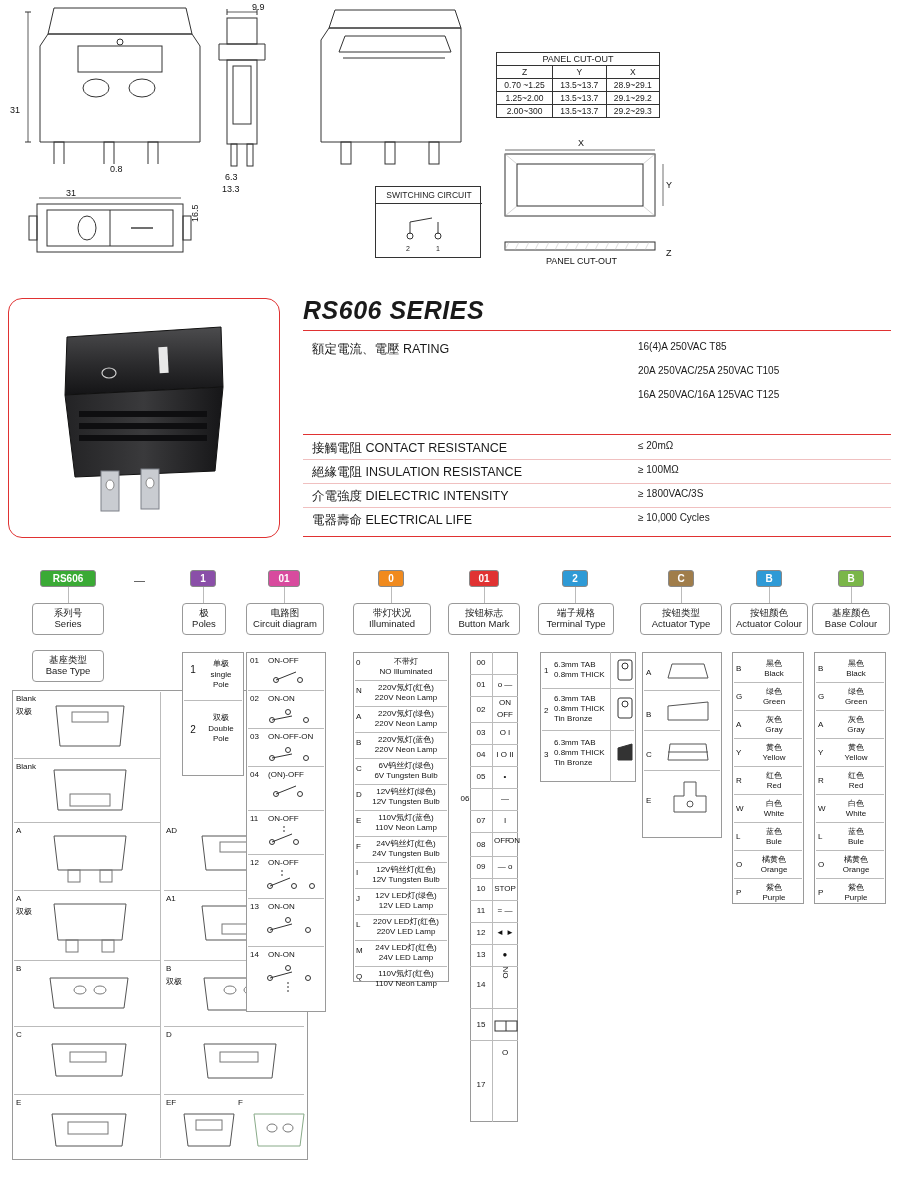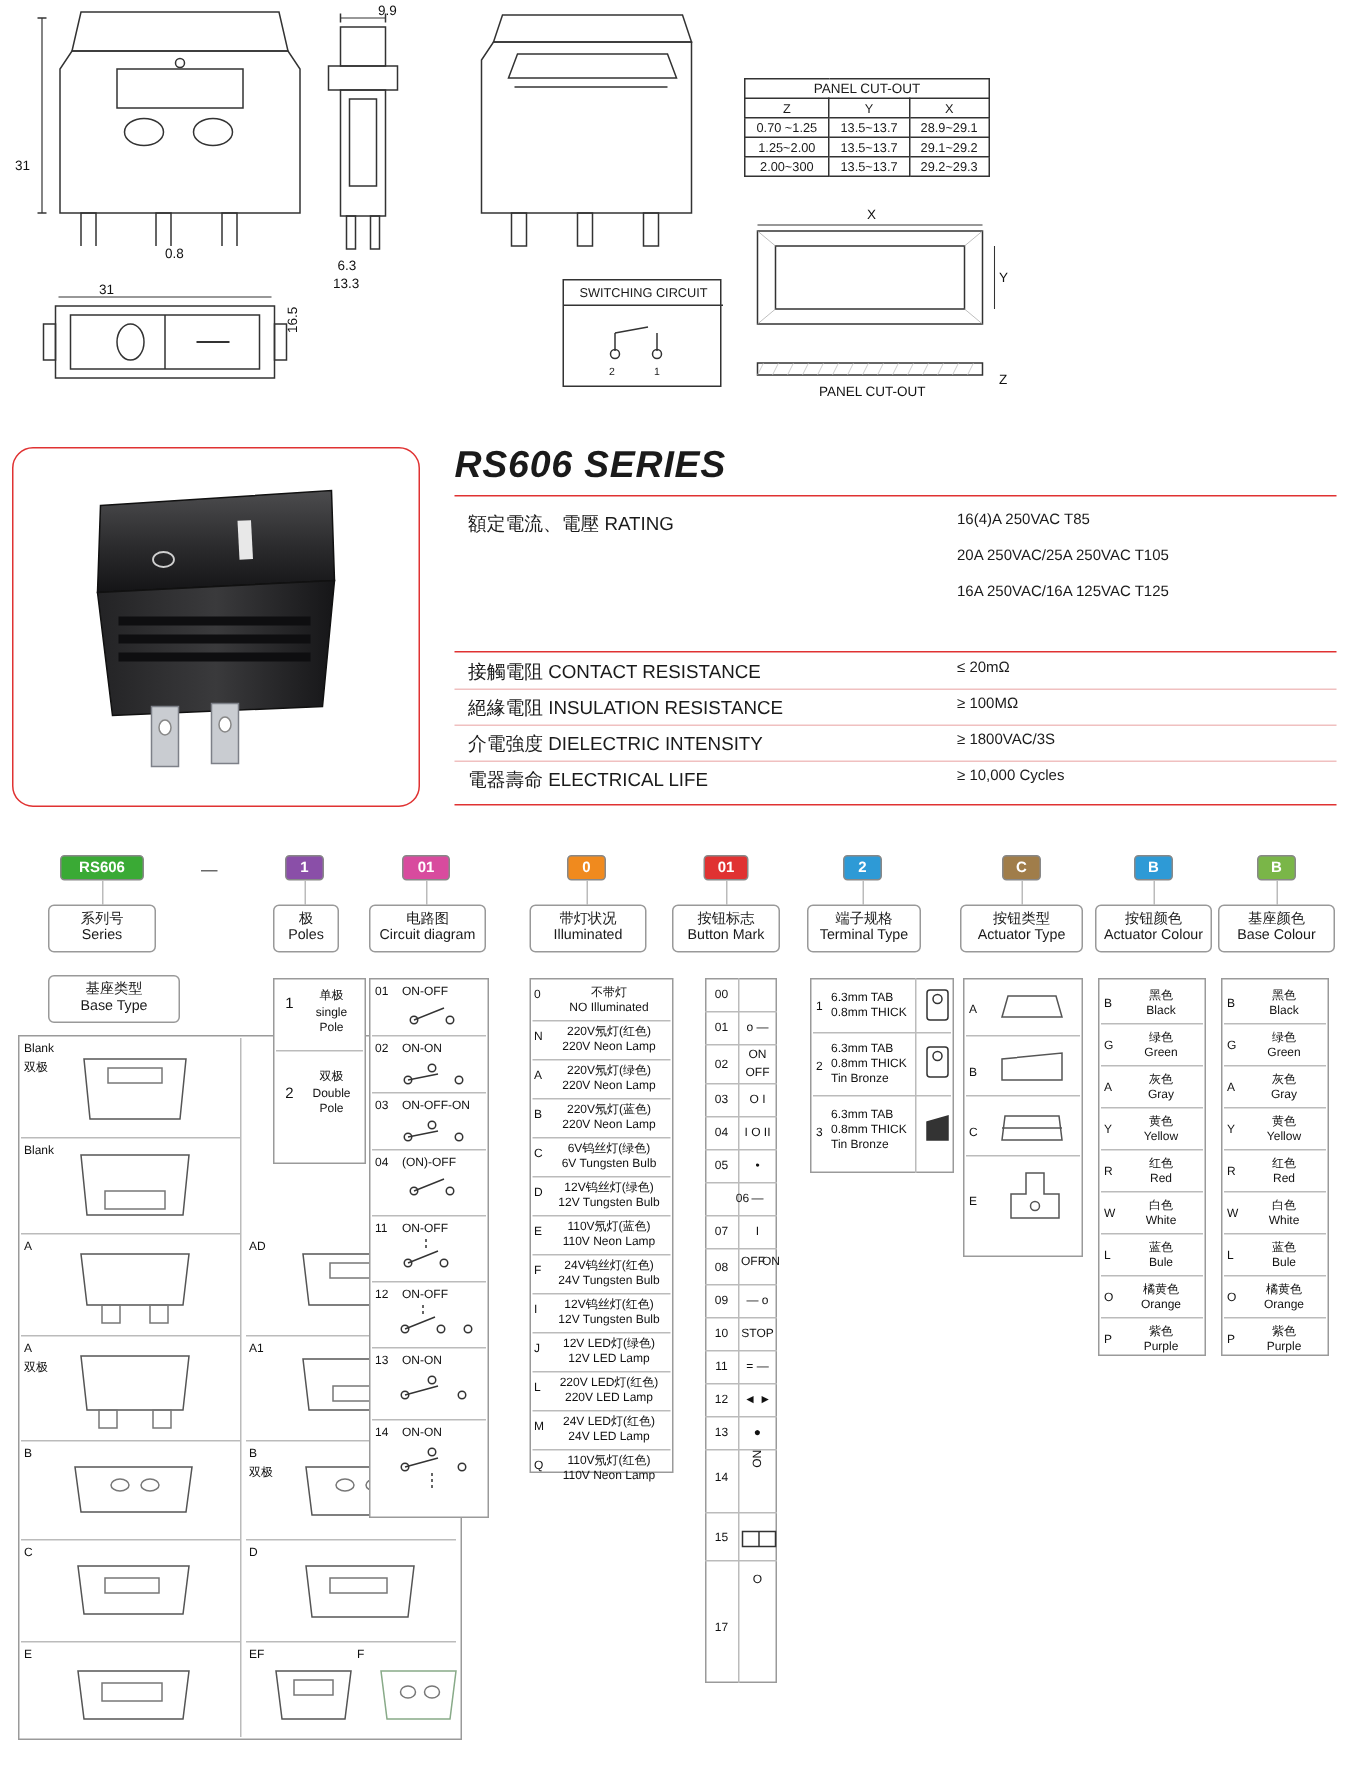"基座类型" div.colhead { width: 88px -> 72px }
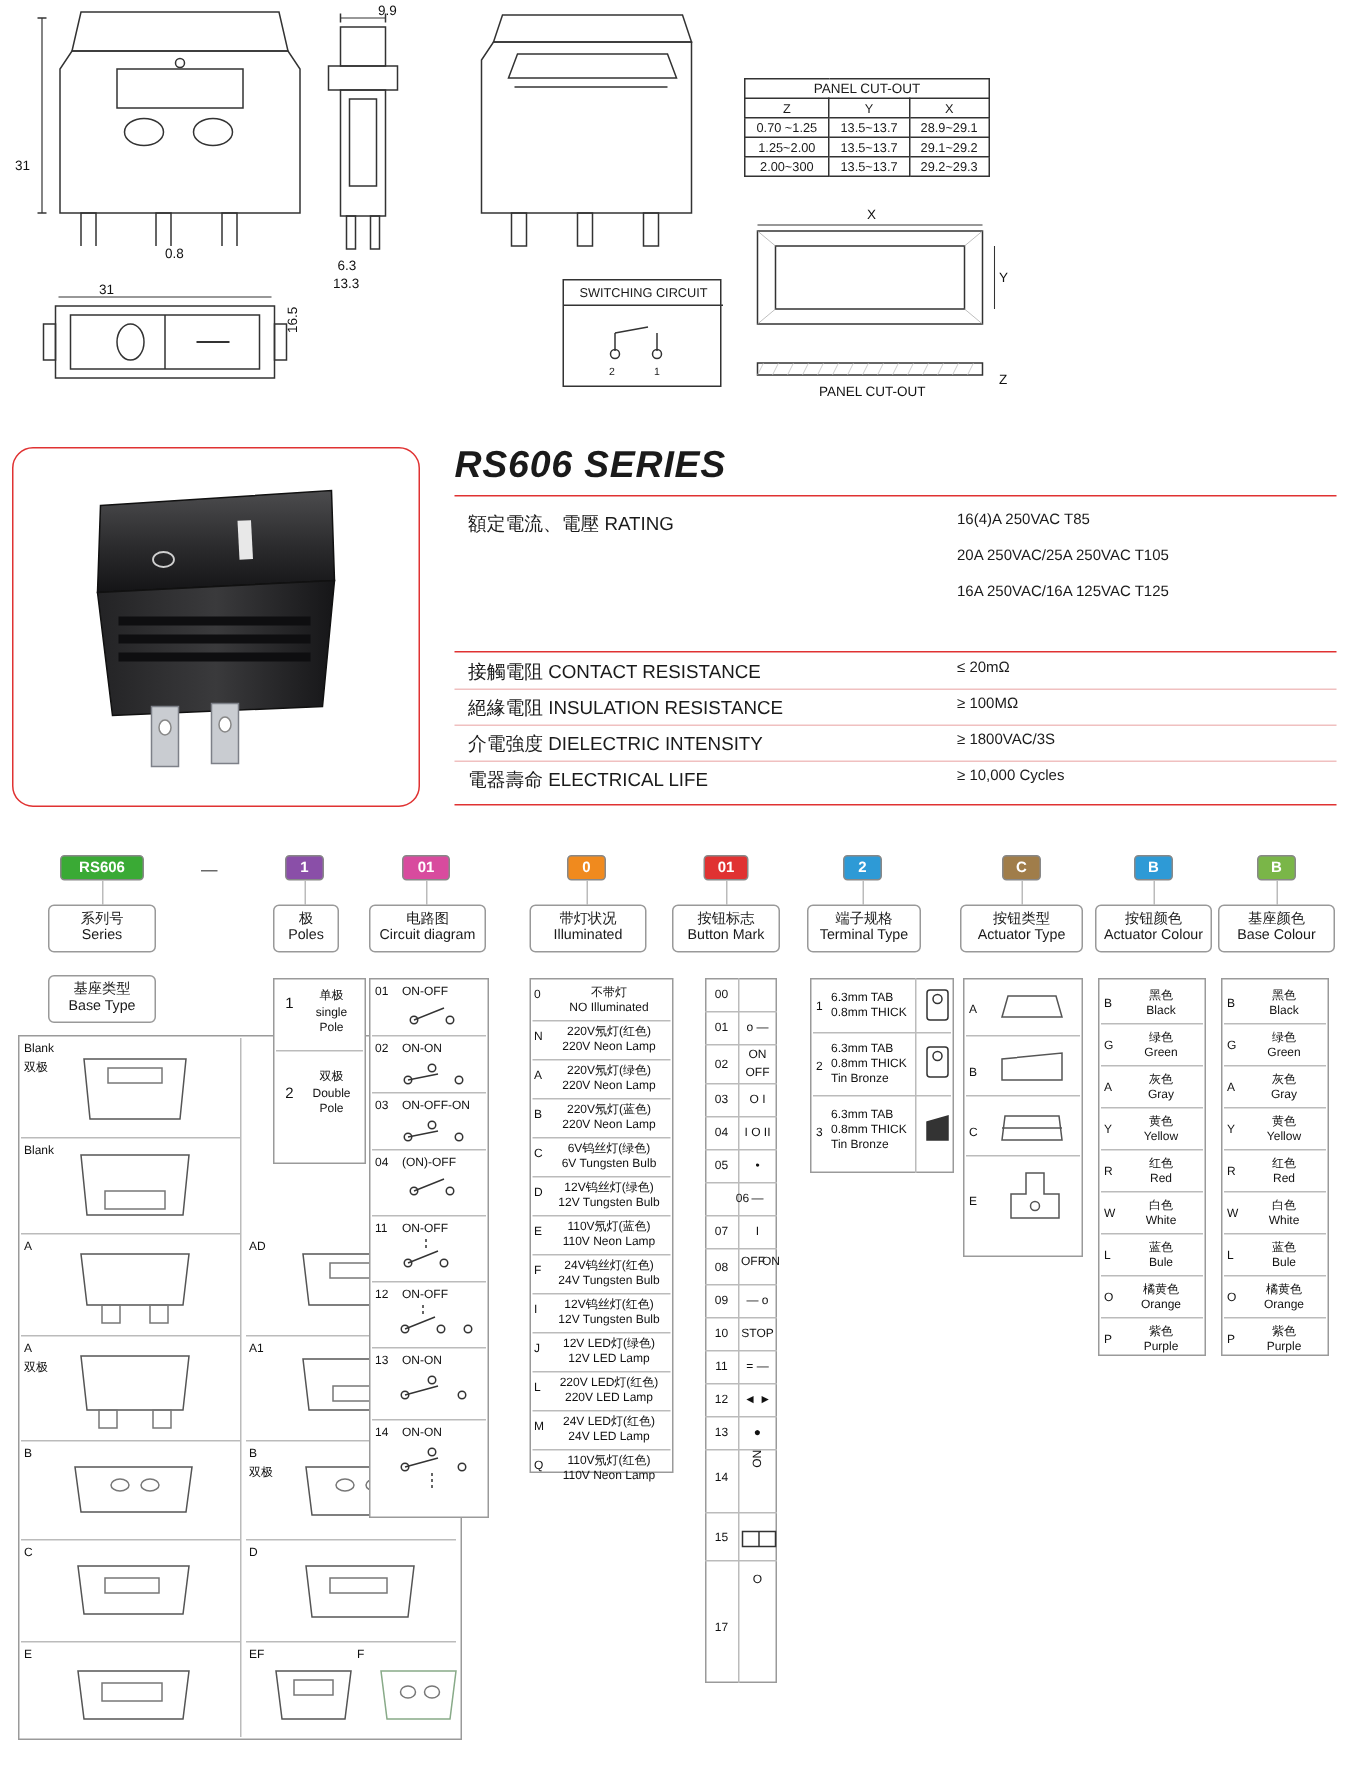"06" div.cell { left: 484px -> 454px }
